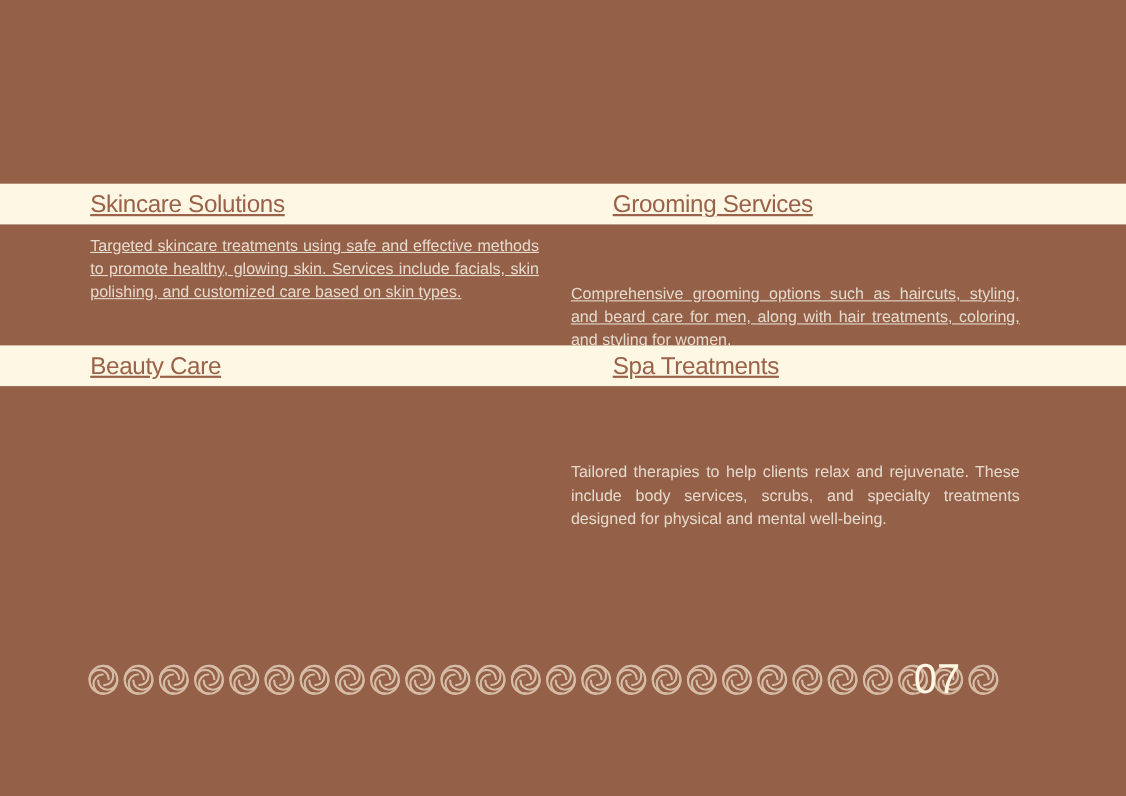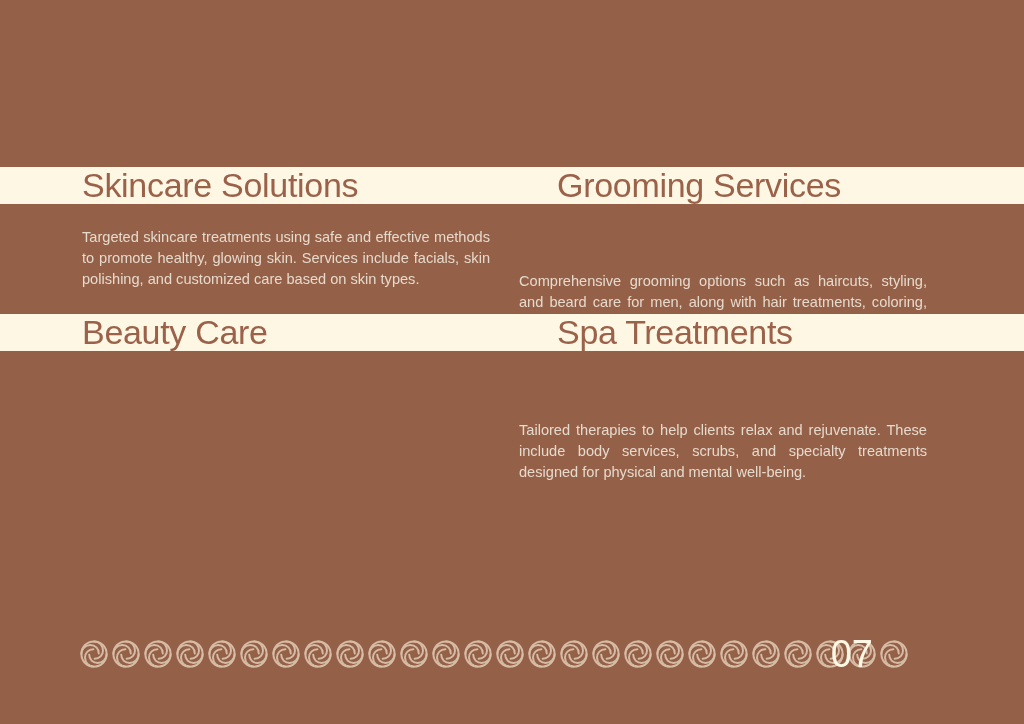"Skincare Solutions" .section-title { font-size: 34px -> 22px; text-decoration: none -> underline }
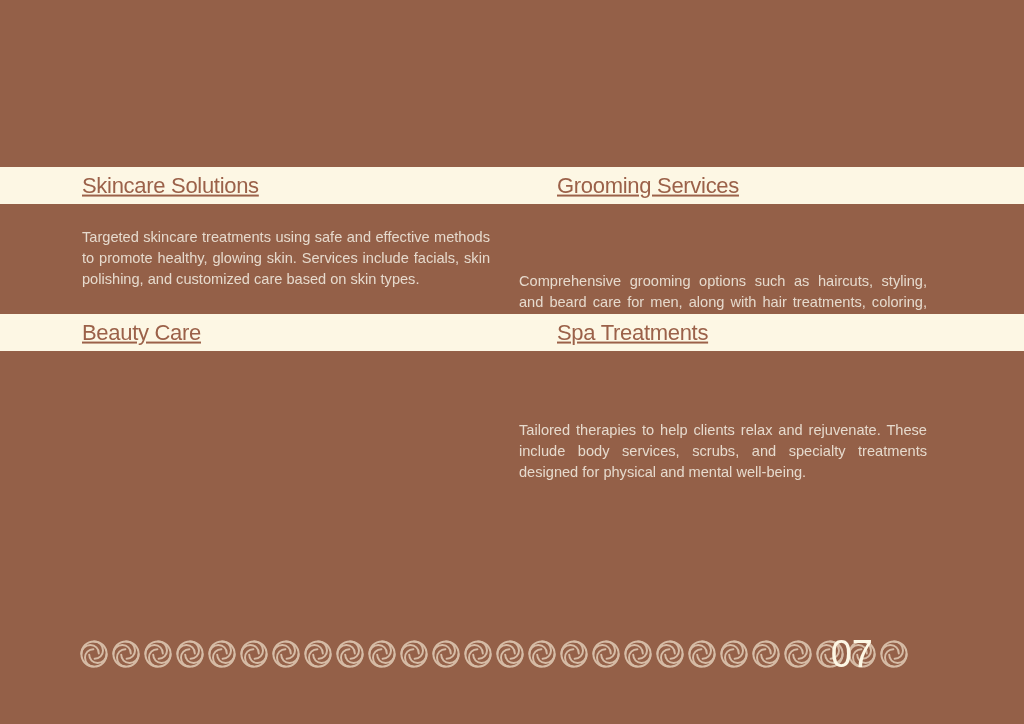"Targeted skincare treatments using safe" .row-1 { text-decoration: none -> underline; top: 227px -> 214px }
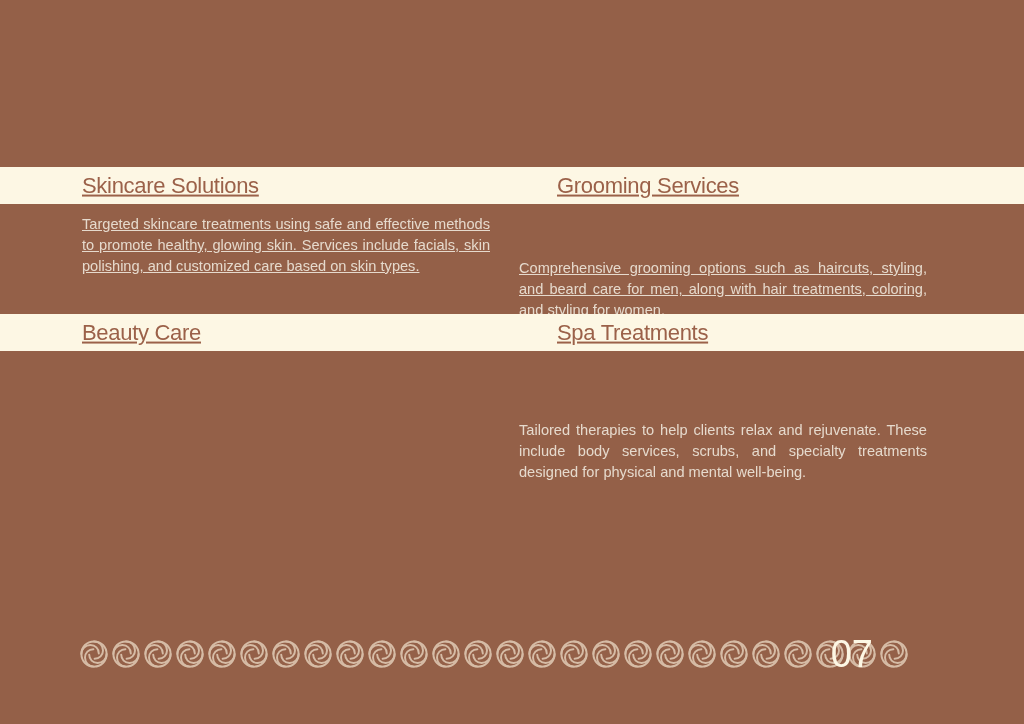"07" .footer { top: 628px -> 592px }
